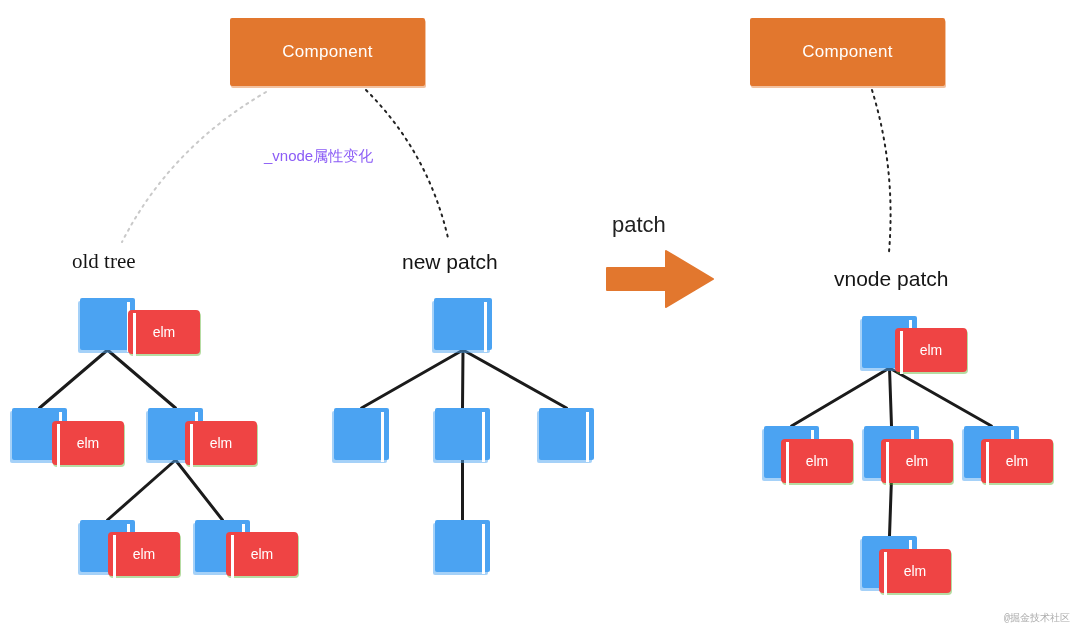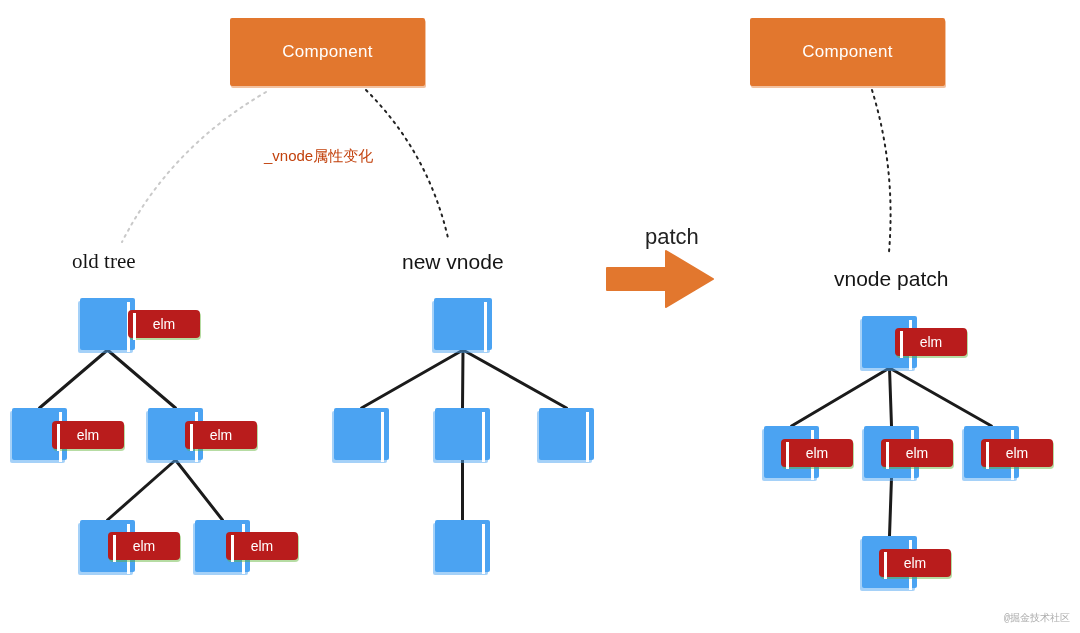"_vnode属性变化" .vnode-change-label { color: #c2410c -> #8b5cf6 }
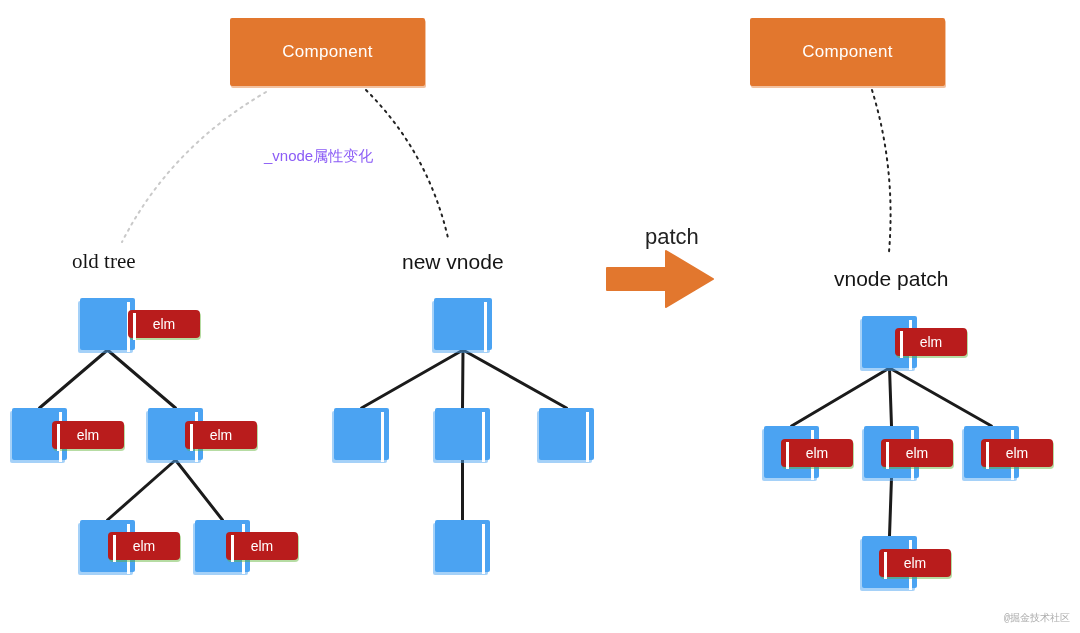"patch" .patch-label { margin-left: 33px -> none; top: 224px -> 212px }
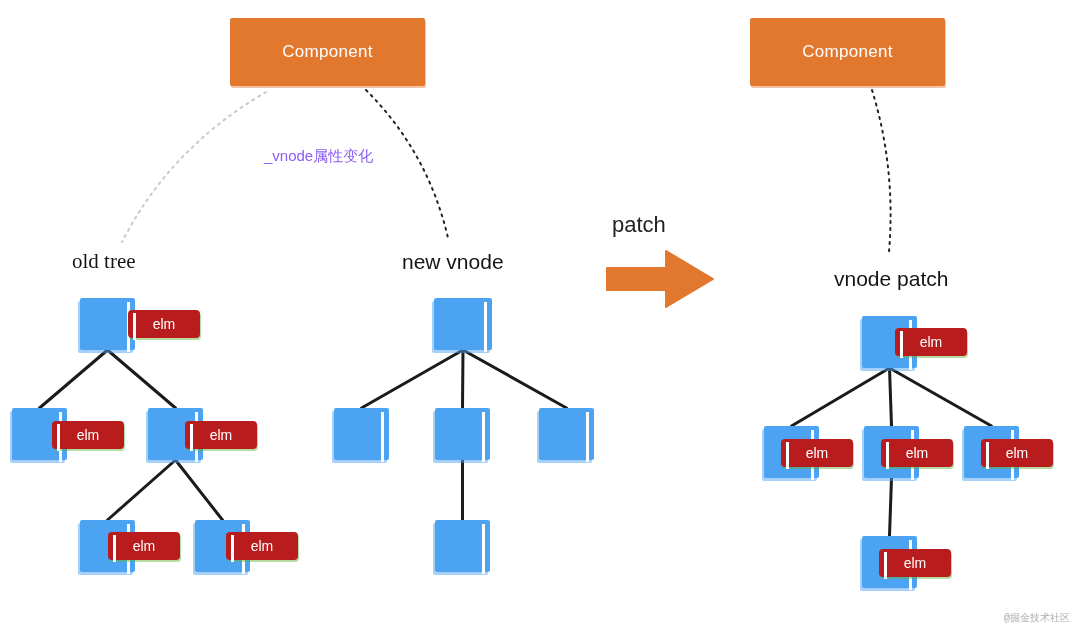"new vnode" div.tree-title { text: vnode -> patch }
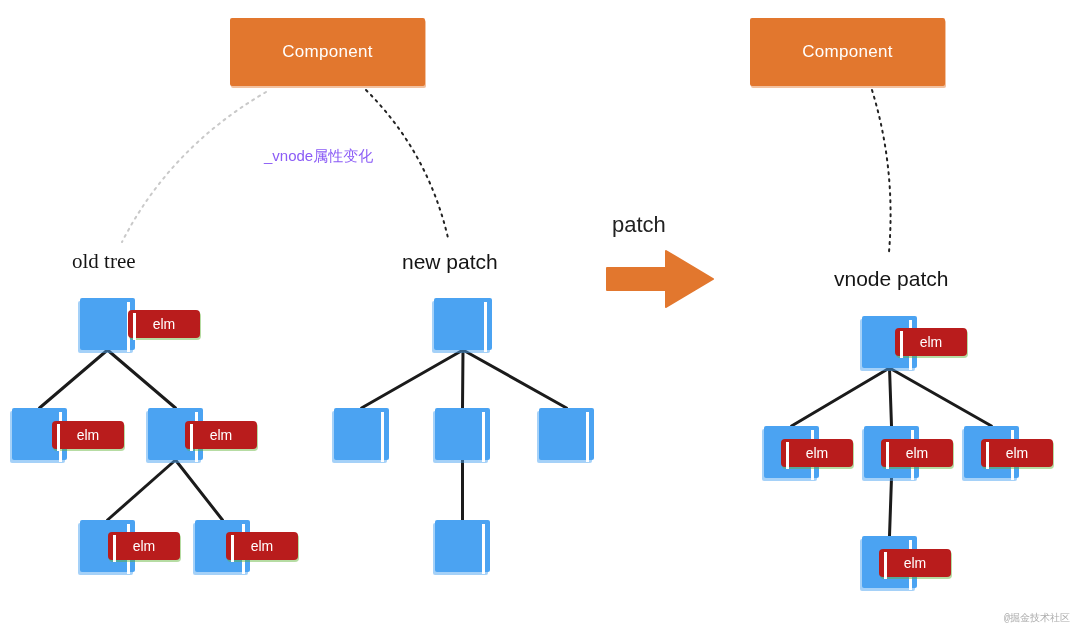"elm" .elm-badge { background: #b91c1c -> #ef4444; height: 28px -> 44px }
